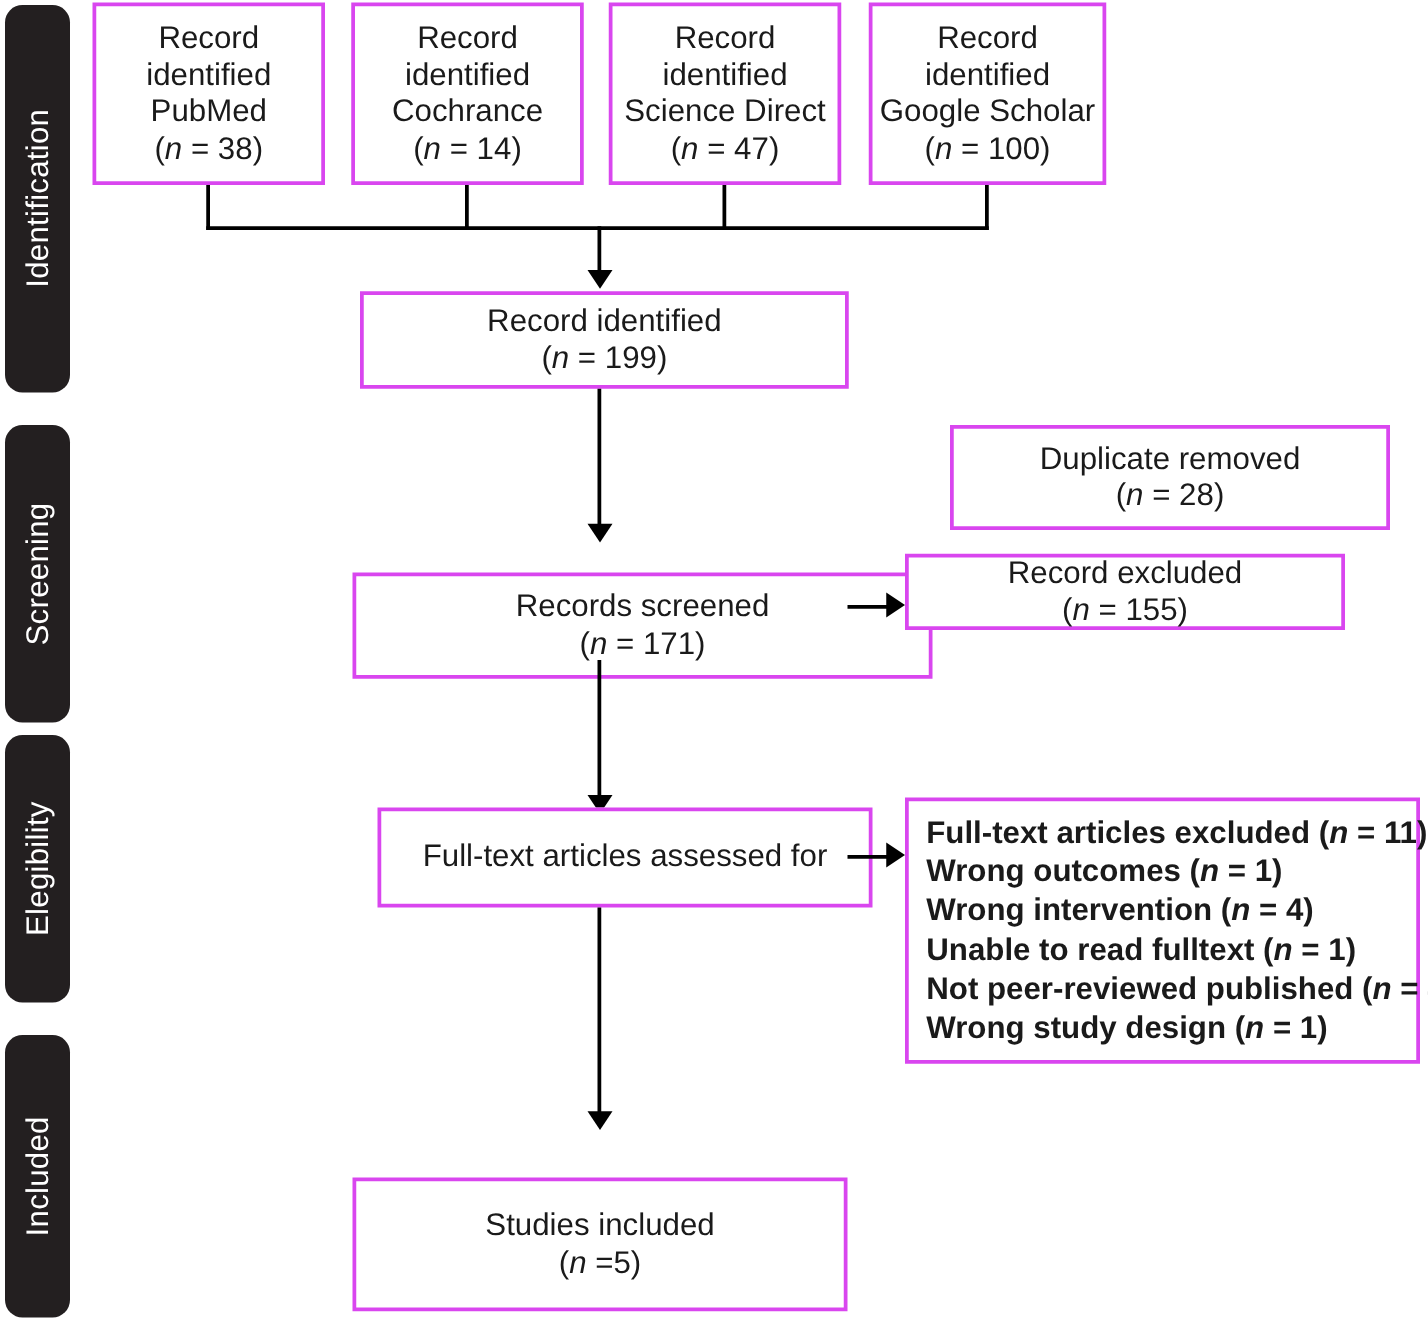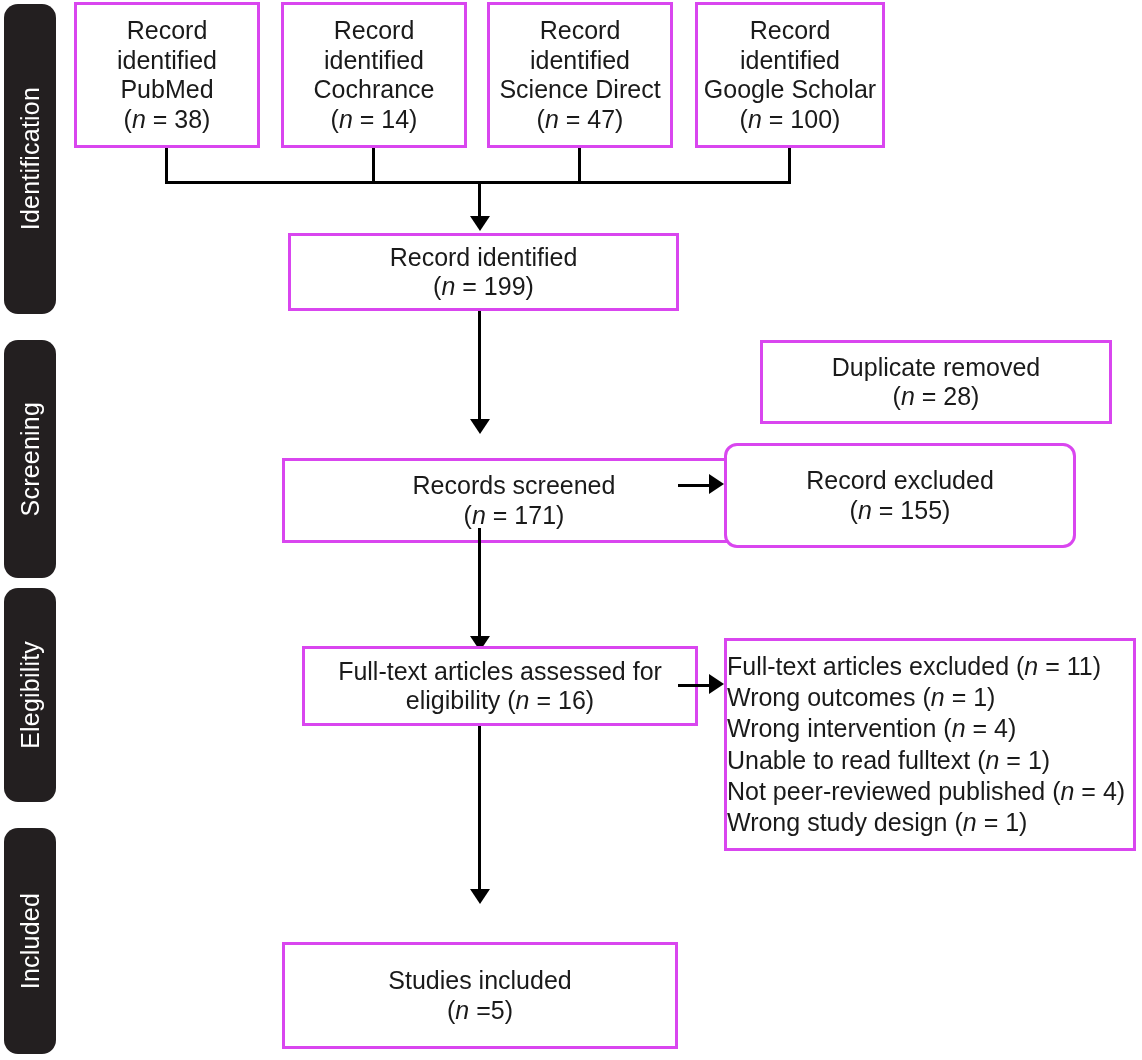"Record excluded" div.box { border-radius: 13px -> none; height: 105px -> 61px }
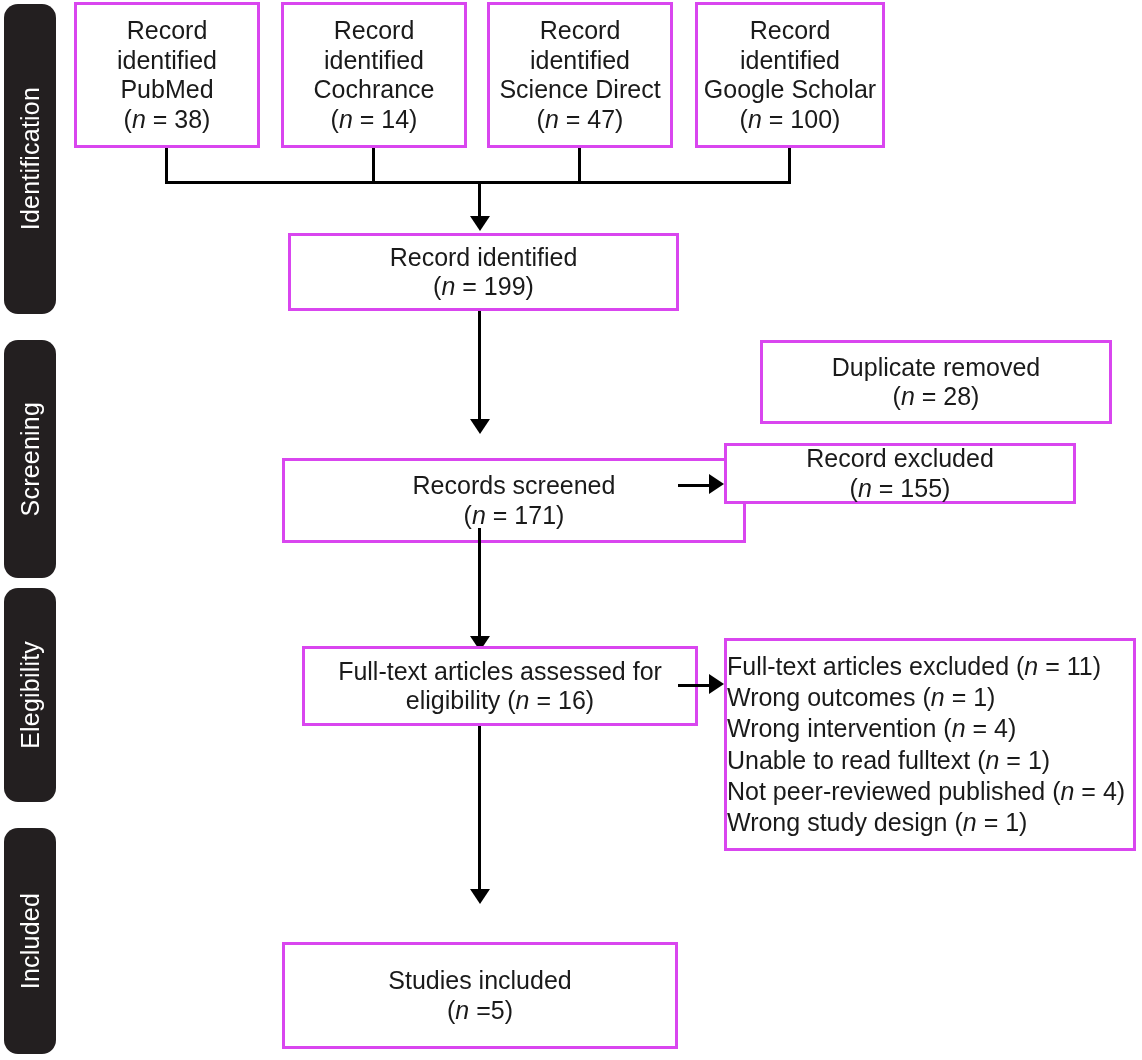"Full-text articles excluded (n =" .box.left-align { font-weight: none -> bold; padding-left: none -> 14px }
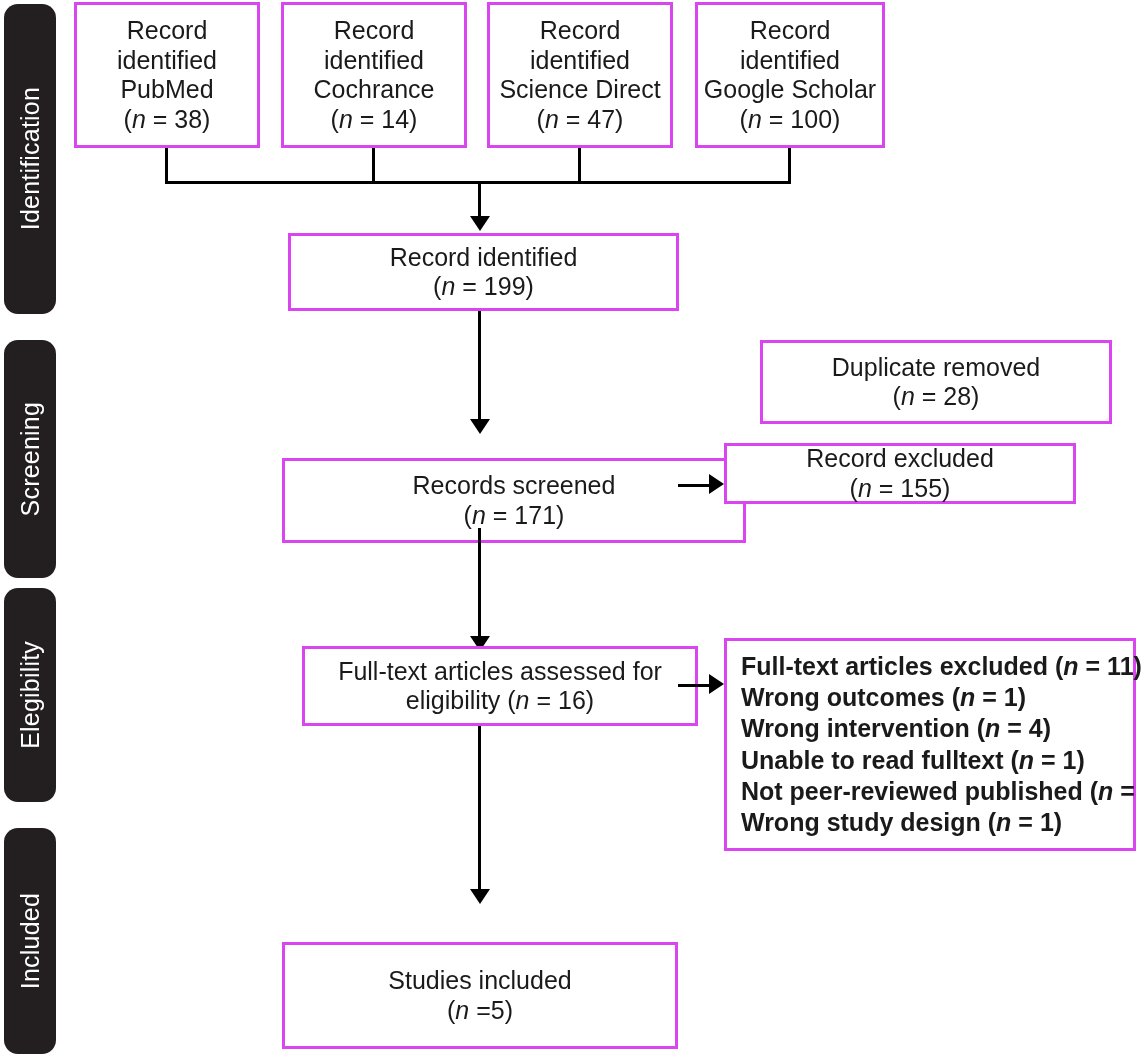"eligibility (n = 16)" span.line { html: <span><span>eligibility </span><span>(</span><em>n</em><span> = </span><span>16</span><span>)</span></span> -> none }
